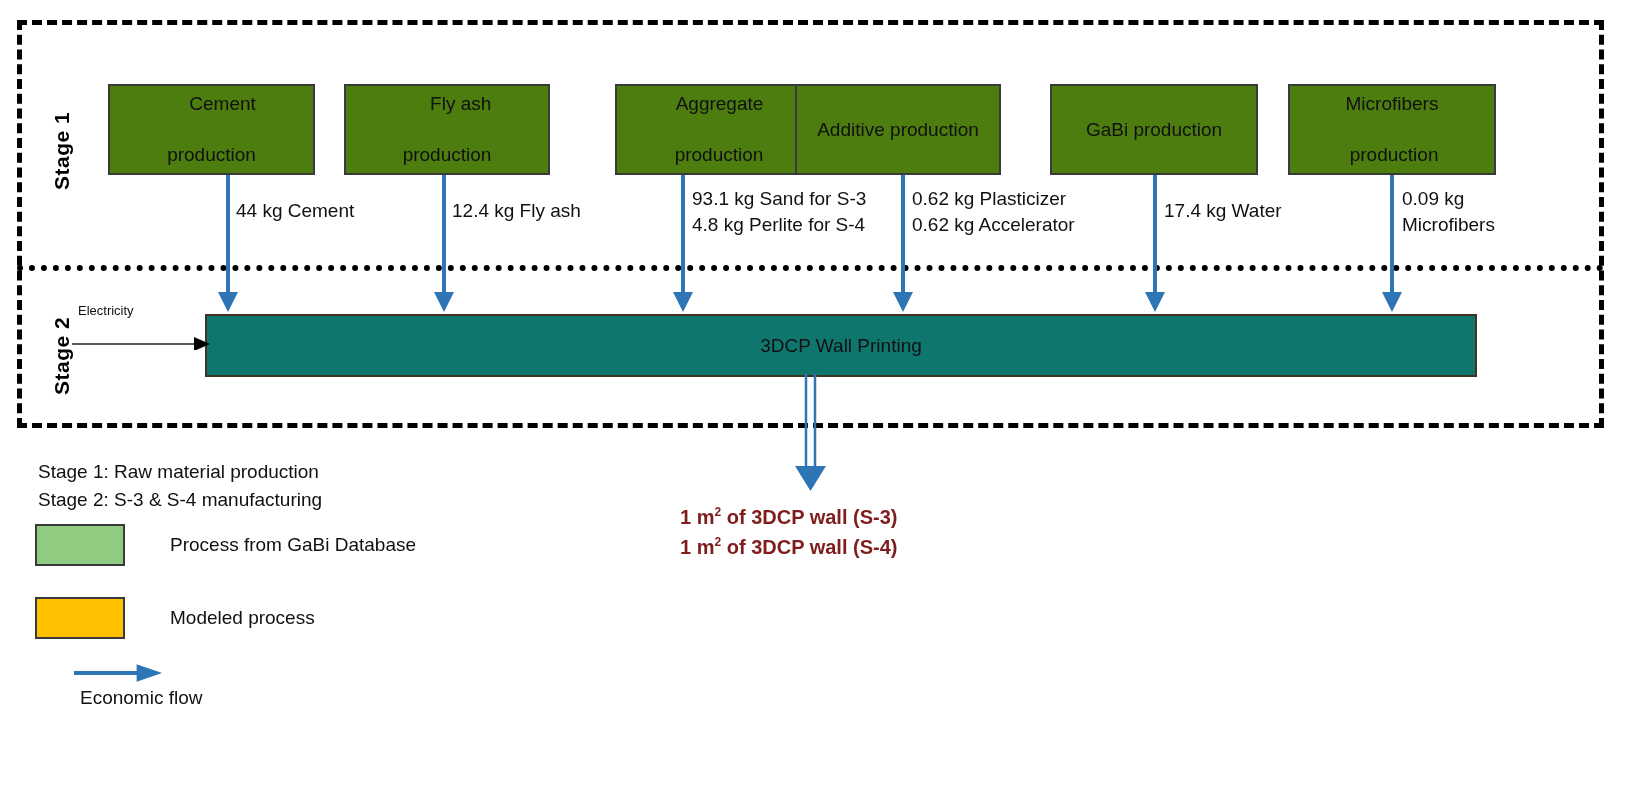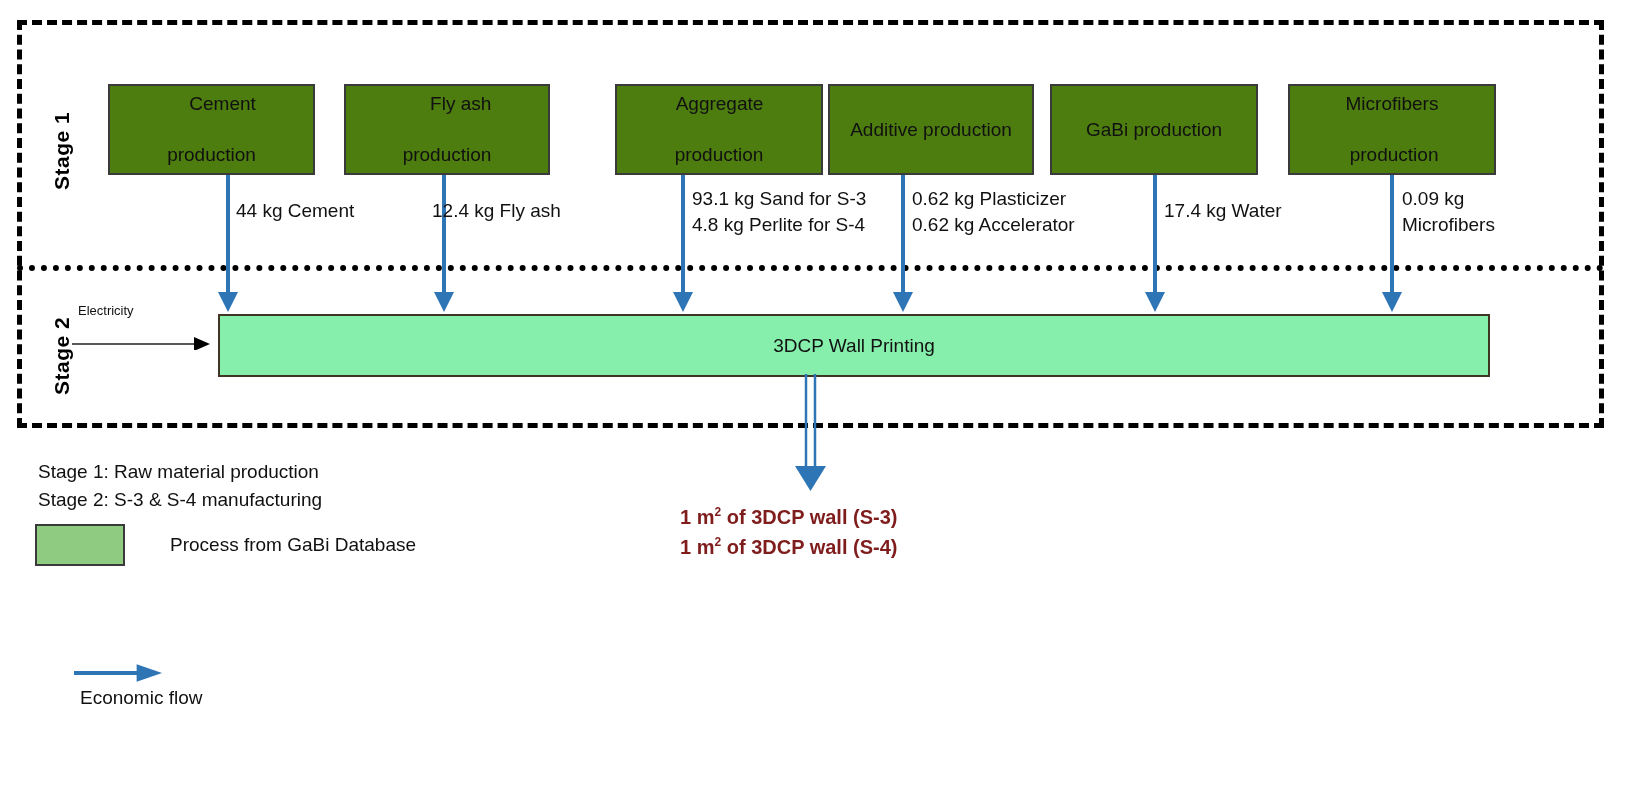"Additive production" div.proc { left: 828px -> 795px }
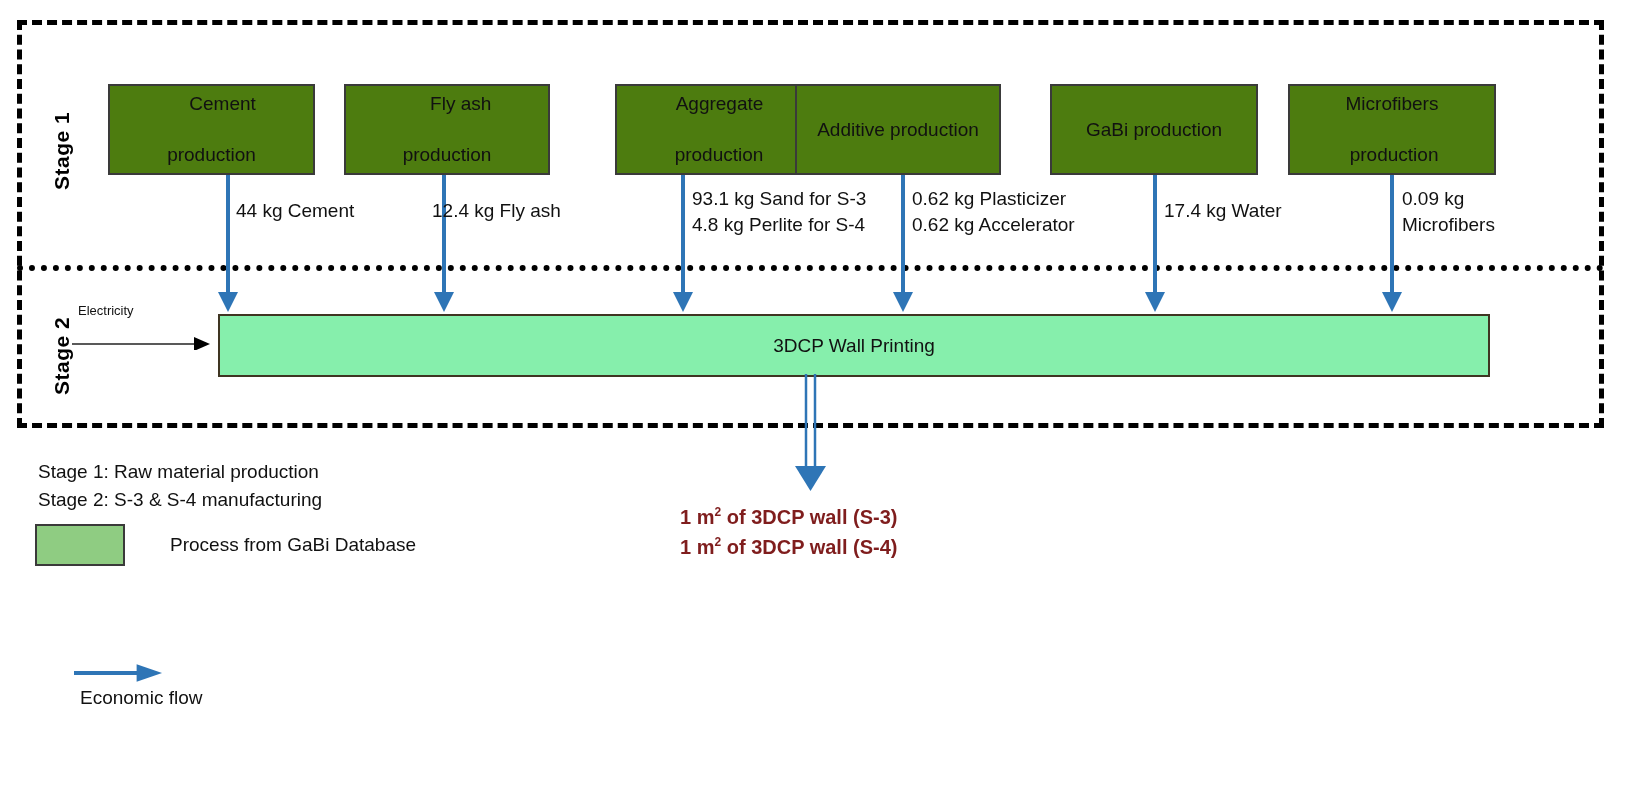"12.4 kg Fly ash" div.flow-label { left: 432px -> 452px }
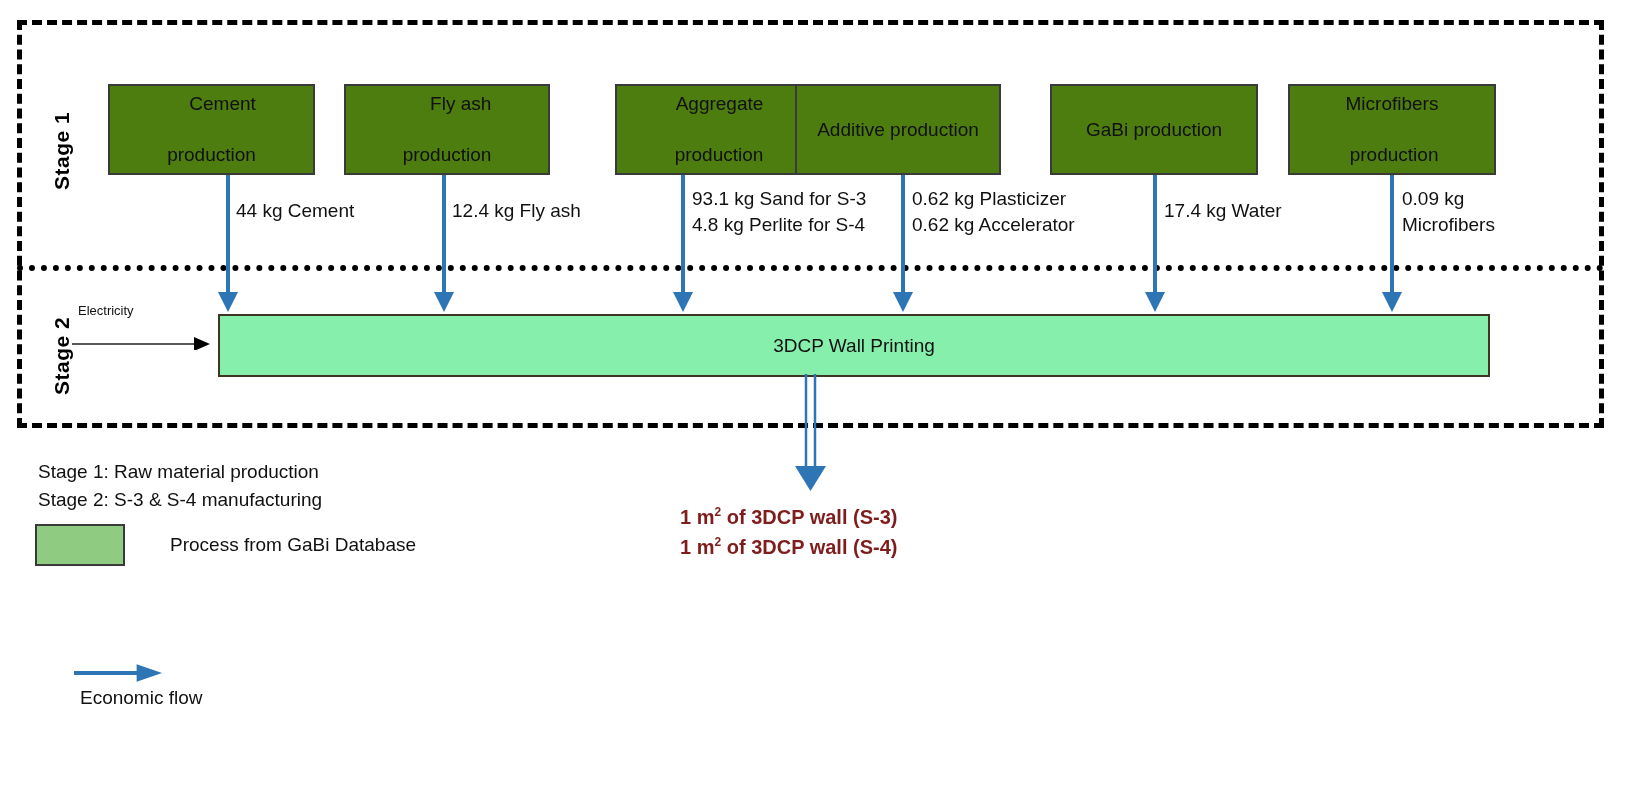"3DCP Wall Printing" .orange-bar { background: #86efac -> #0f766e; left: 218px -> 205px }
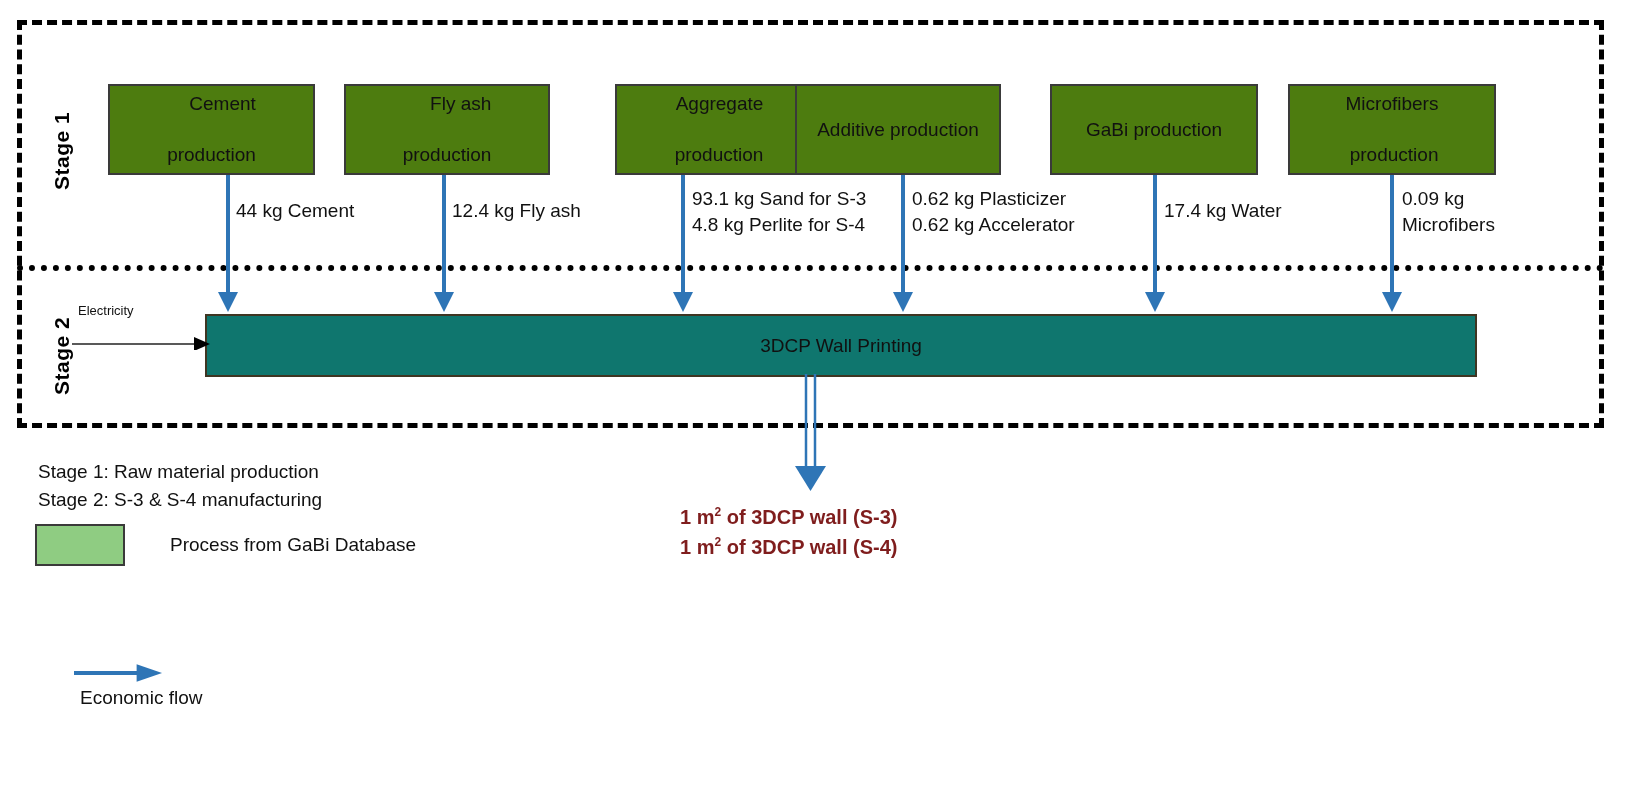"Modeled process" div.legend-row { html: none -> <div> <div></div> <div>Modeled process</div> </div> }
